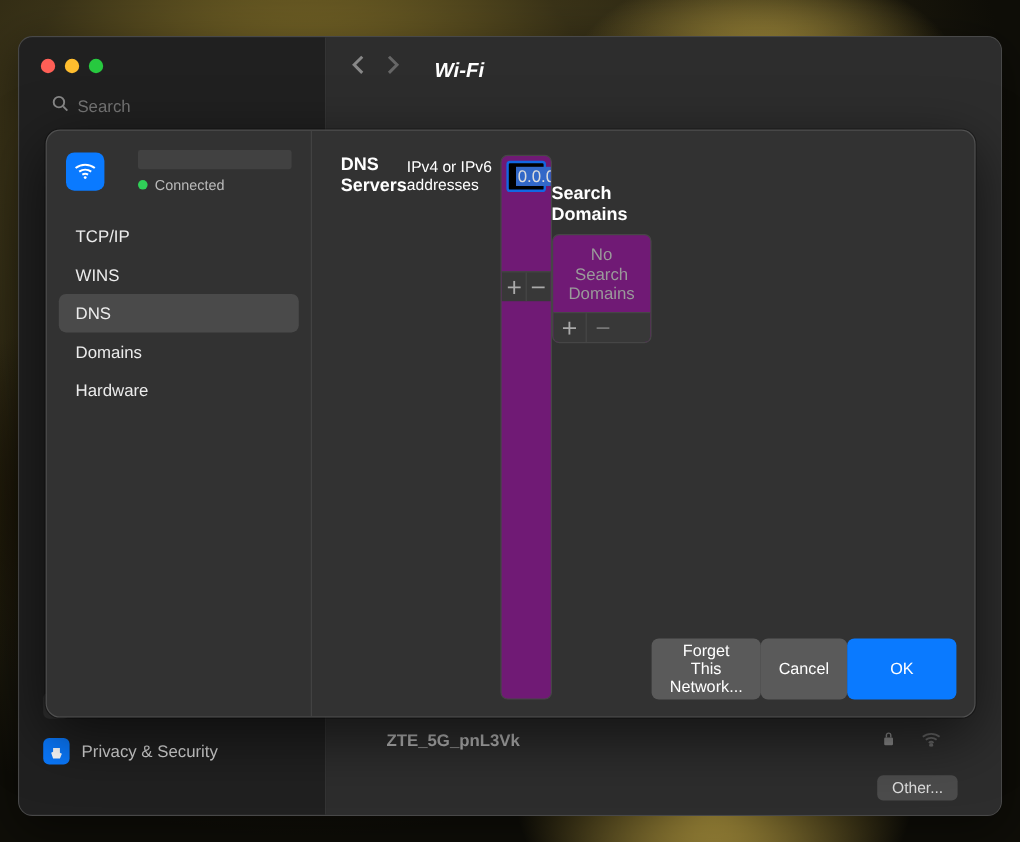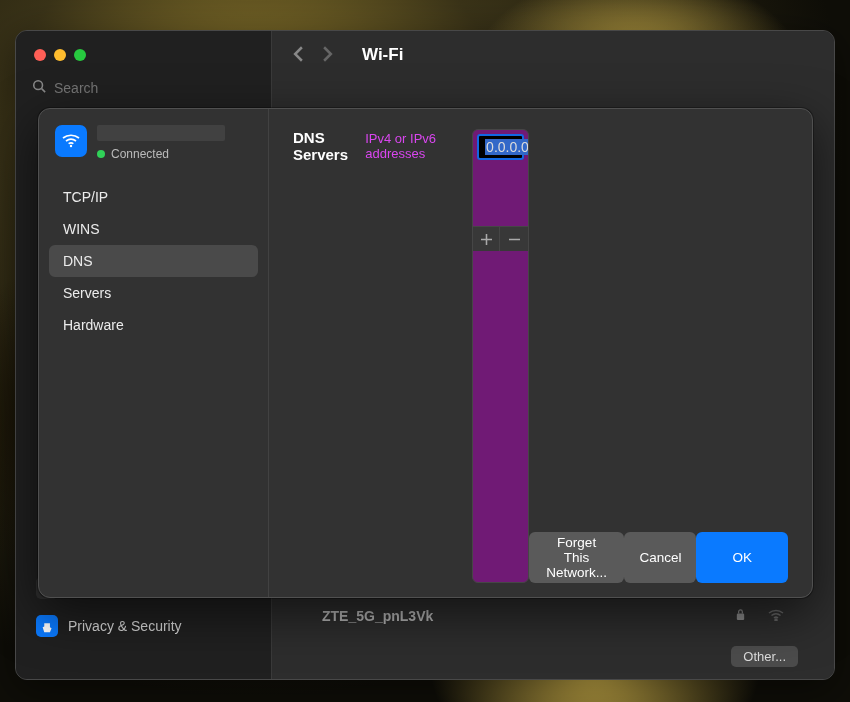"Wi-Fi" .main-toolbar { align-items: flex-start -> flex-end; font-style: none -> italic }
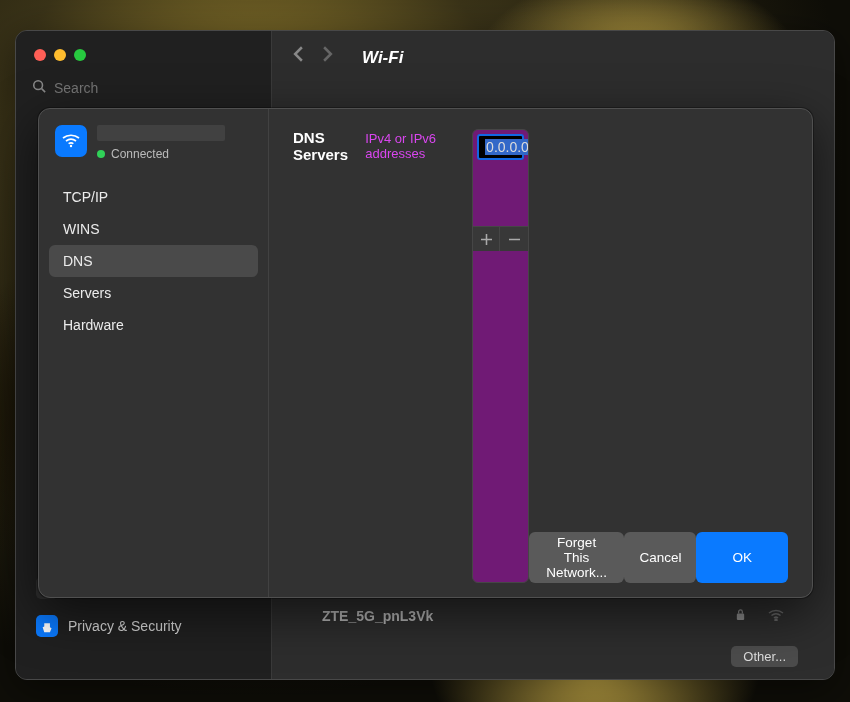"Search" .search-row { justify-content: none -> center }
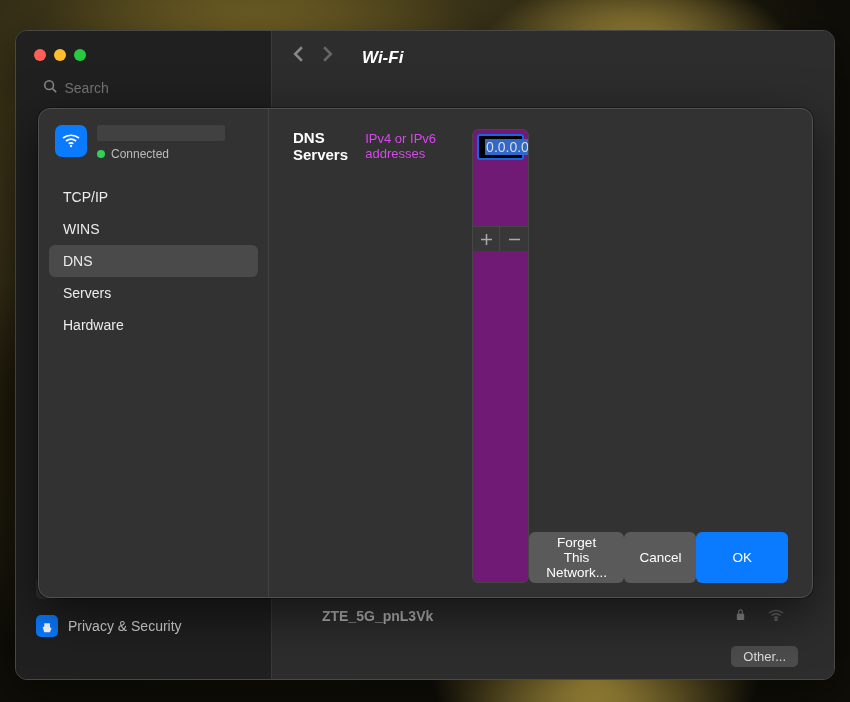"IPv4 or IPv6 addresses" .section-sub { color: #d946ef -> #ffffff }
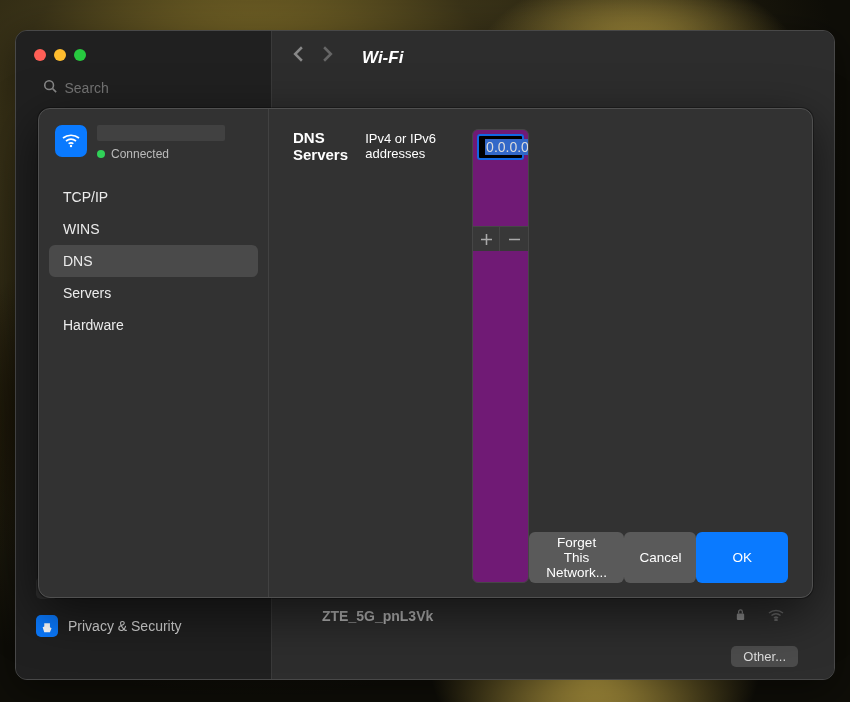"Connected" .net-header { align-items: flex-start -> center; gap: 10px -> 28px }
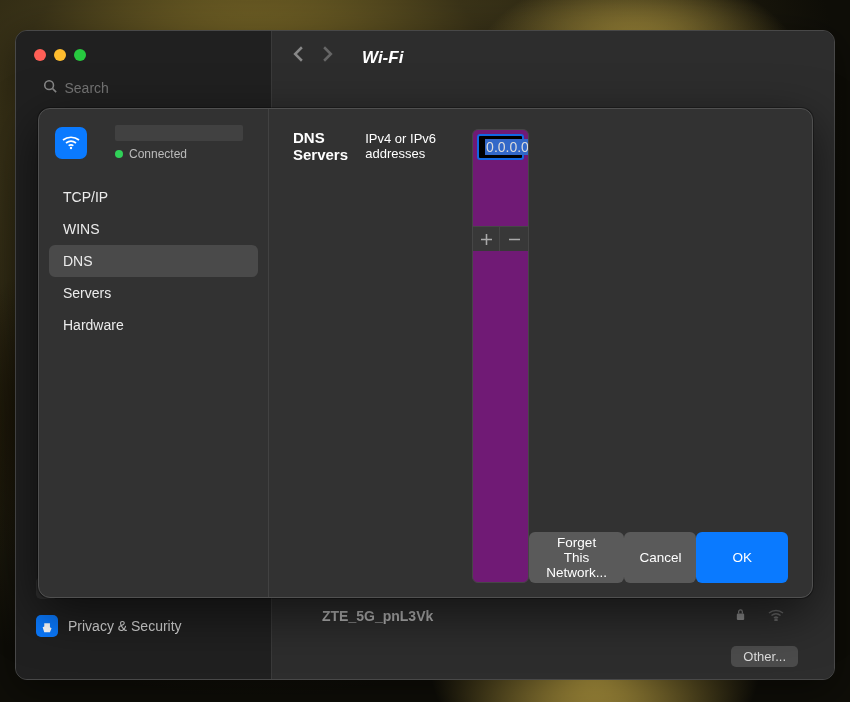"Search Domains" div.search-domain-block { html: none -> <div> <div>Search Domains</div> <div></div> <div> <div>No Search Domains</div> <div> <div> <svg> <line></line> <line></line> </svg> </div> <div> <svg> <line></line> </svg> </div> </div> </div> </div> }
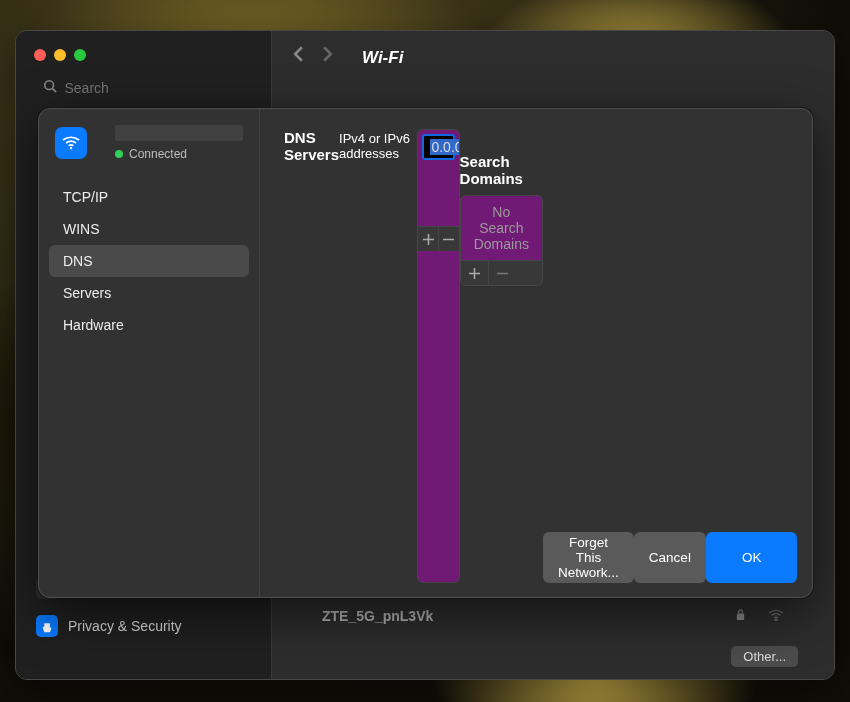"Servers" span { text: Servers -> Domains }
